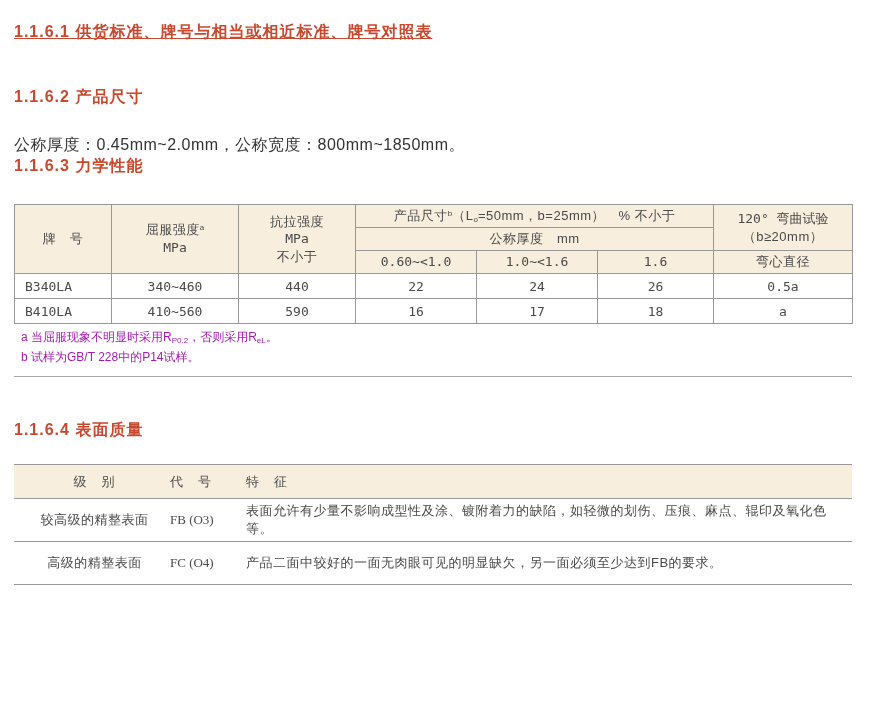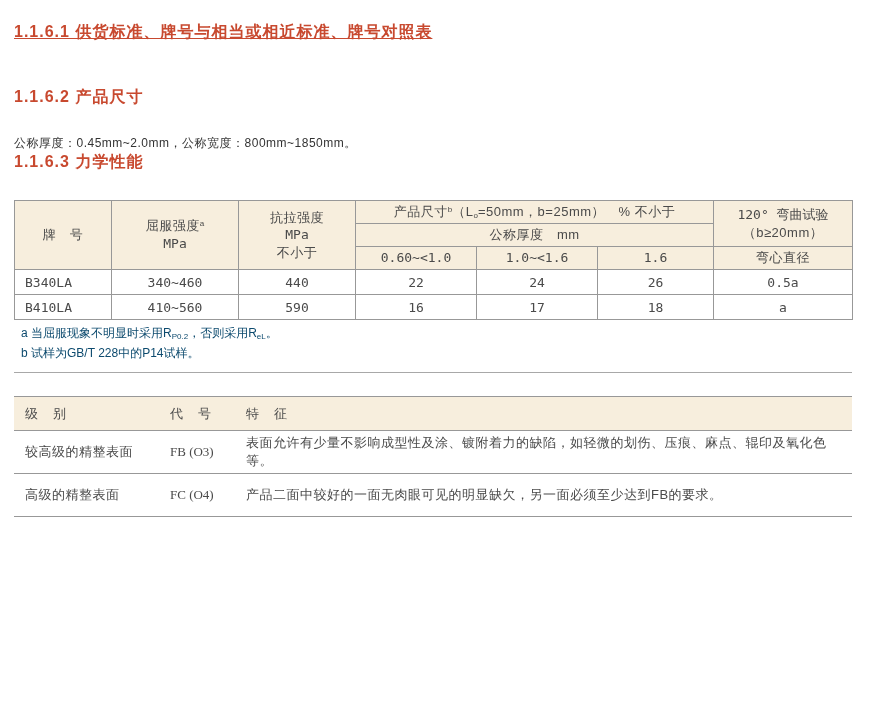"公称厚度：0.45mm~2.0mm，公称宽度：800mm~1850mm。" .body-text { font-size: 12px -> 16px }
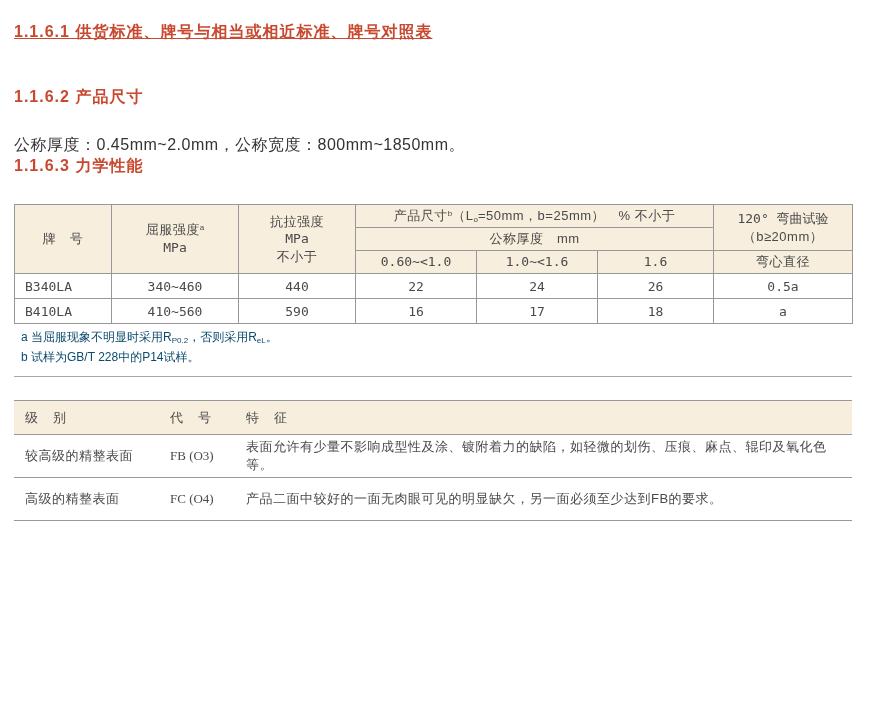"a 当屈服现象不明显时采用RP0.2，否则采用ReL。" .footnotes { color: #0c4a6e -> #a21caf }
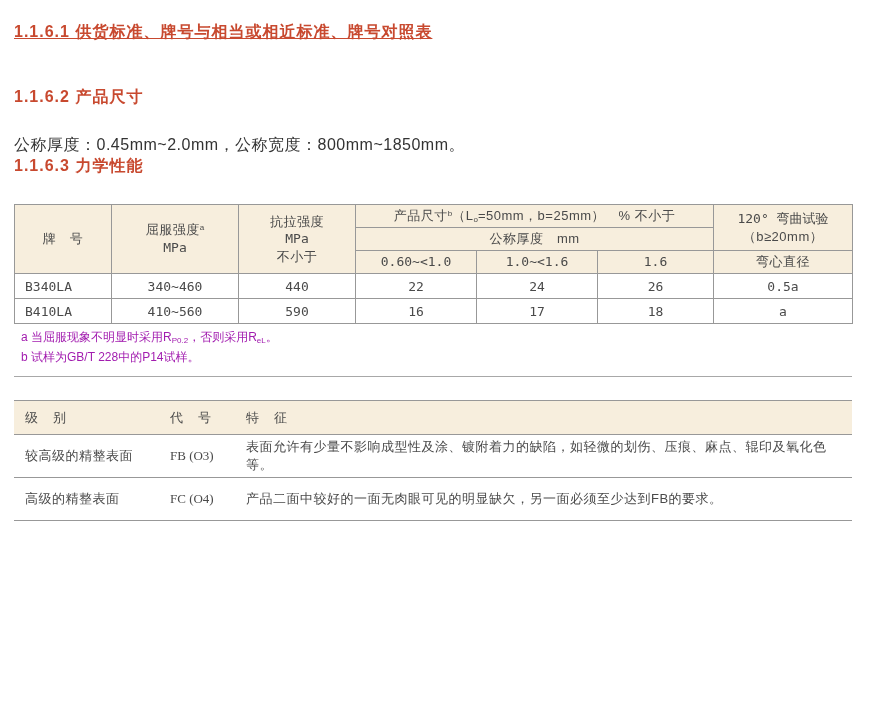"1.1.6.4 表面质量" div.heading { html: none -> <div>1.1.6.4 表面质量</div> }
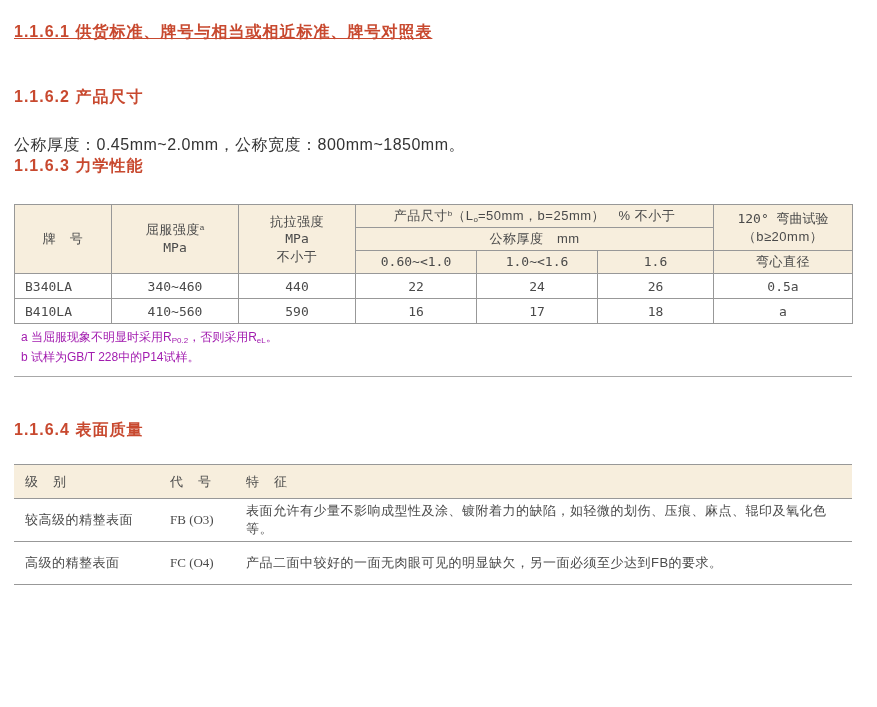"级 别" .t3 .c1 { text-align: none -> center }
